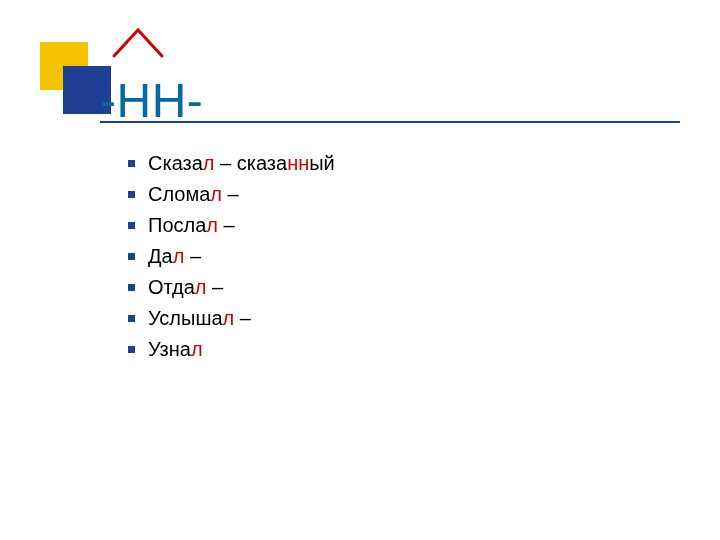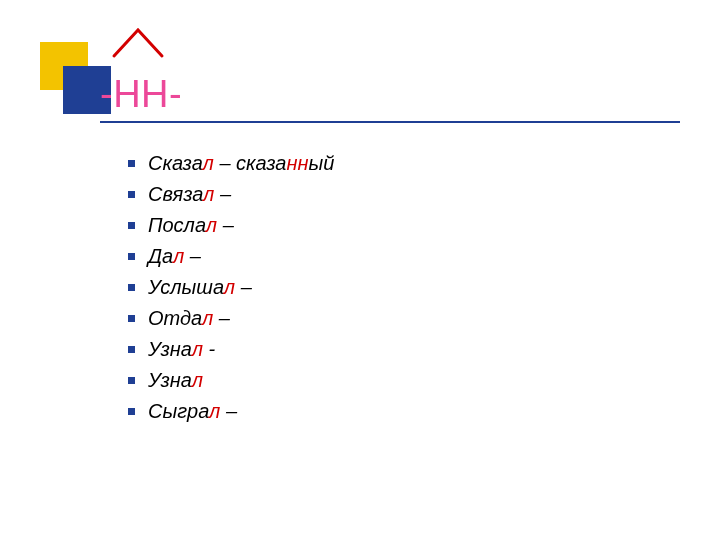"-НН-" .title { color: #ec4899 -> #0369a1; font-size: 38px -> 48px }
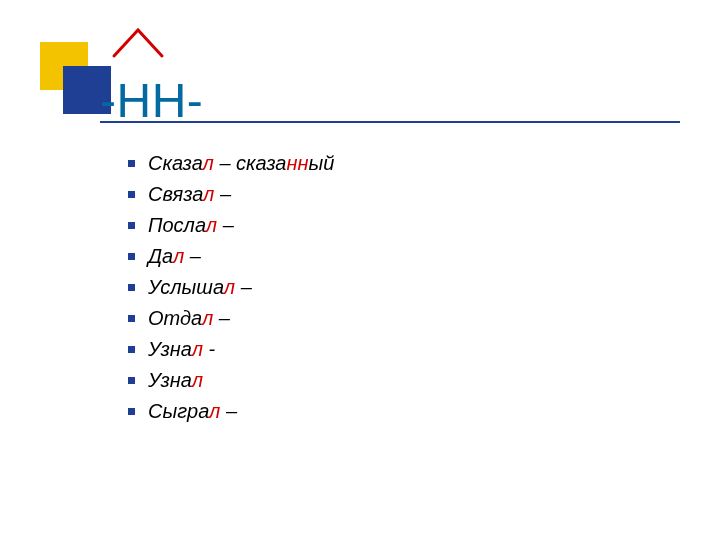"Сказал – сказанный" ul.items { font-style: italic -> none }
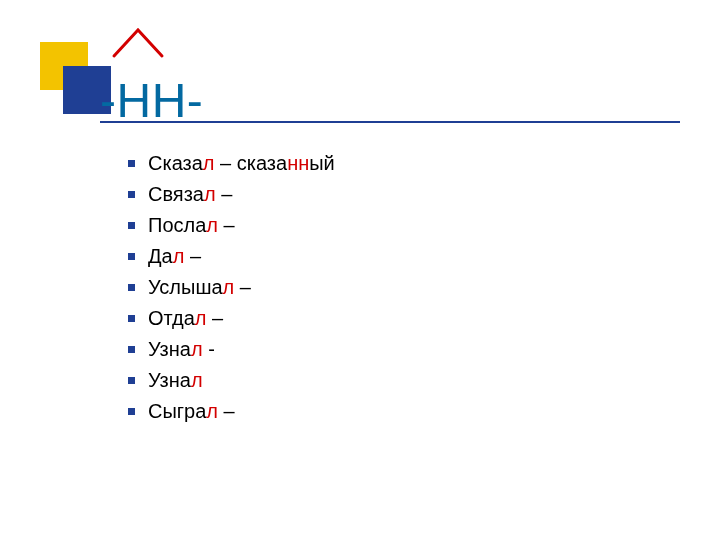"Связа" span { text: Связа -> Слома }
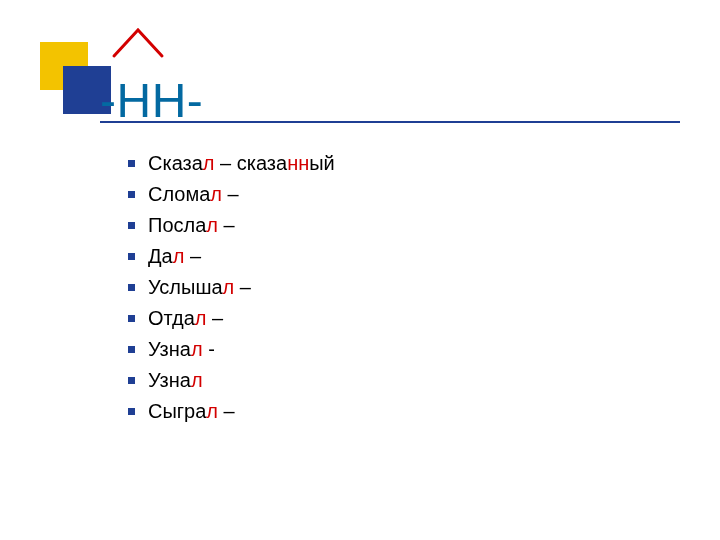"Услышал –" li { order: before "Отдал –" -> after "Отдал –" }
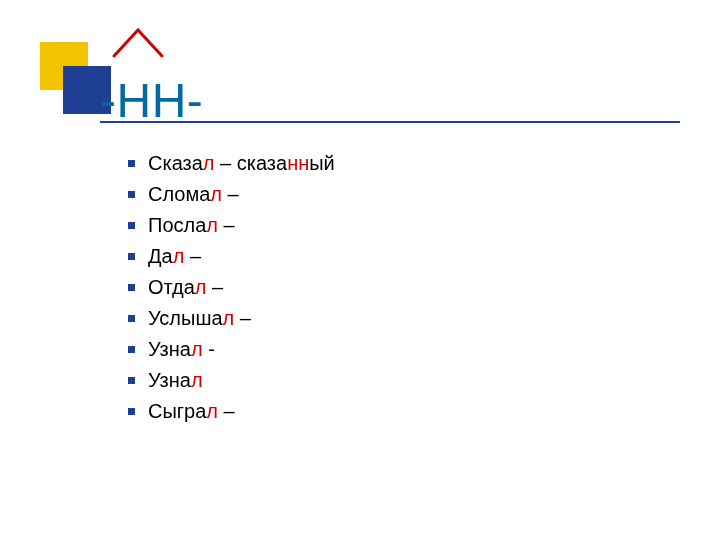"Узнал -" li { html: <li><span></span><span>Узна</span><span>л</span><span> -</span><span></span><span></span><span></span></li> -> none }
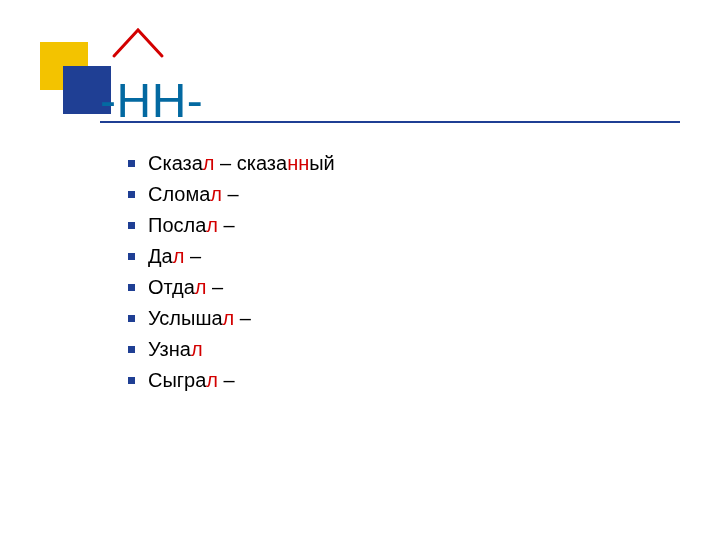"Сыграл –" li { html: <li><span></span><span>Сыгра</span><span>л</span><span> –</span><span></span><span></span><span></span></li> -> none }
